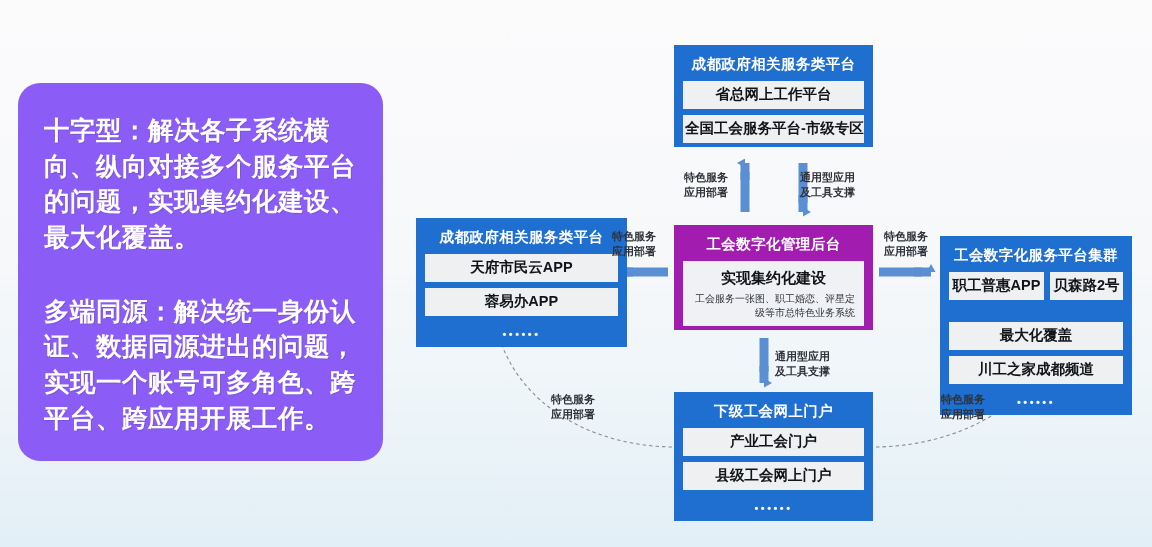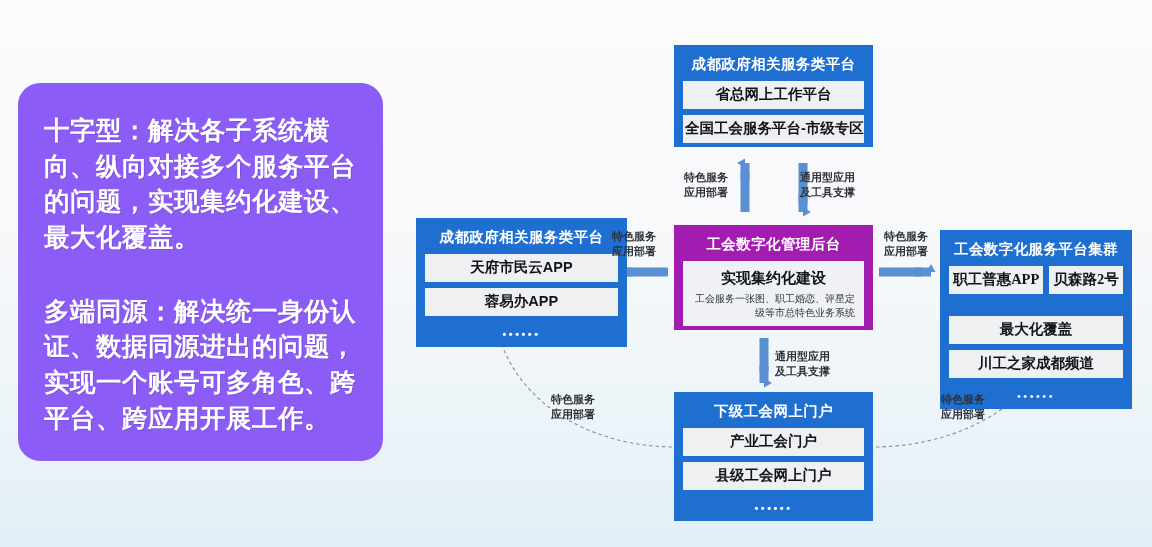"工会数字化服务平台集群" #node-right { font-family: Liberation Serif, serif -> none; top: 230px -> 236px }
